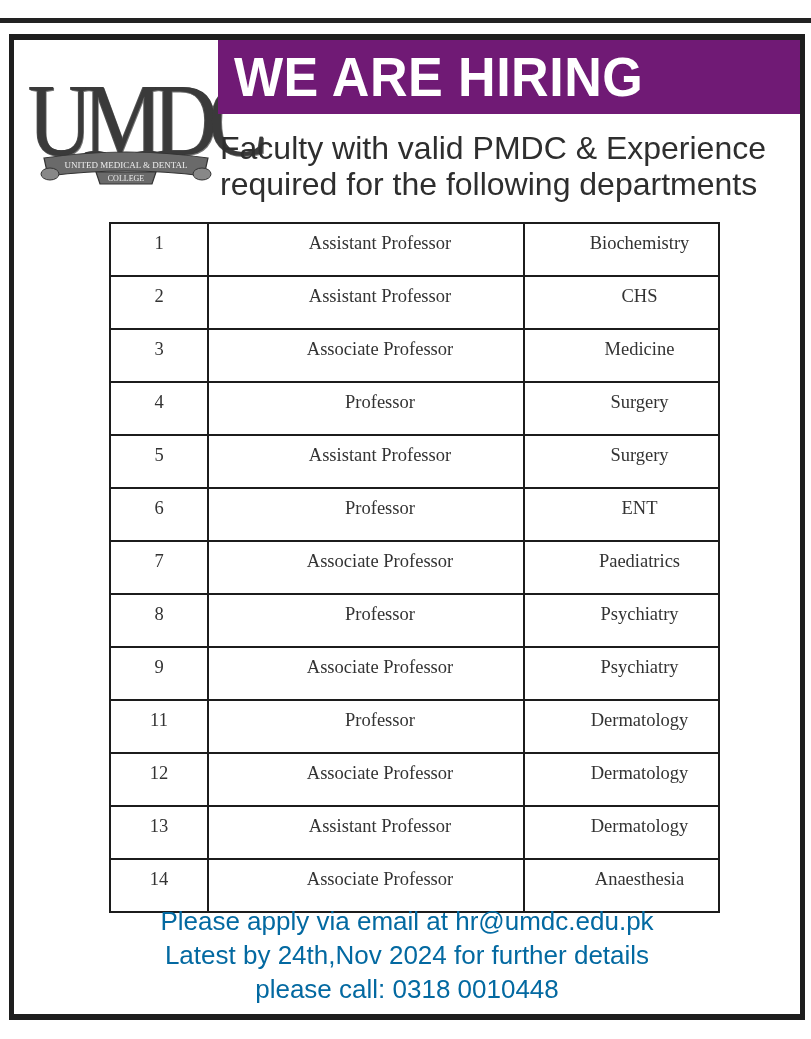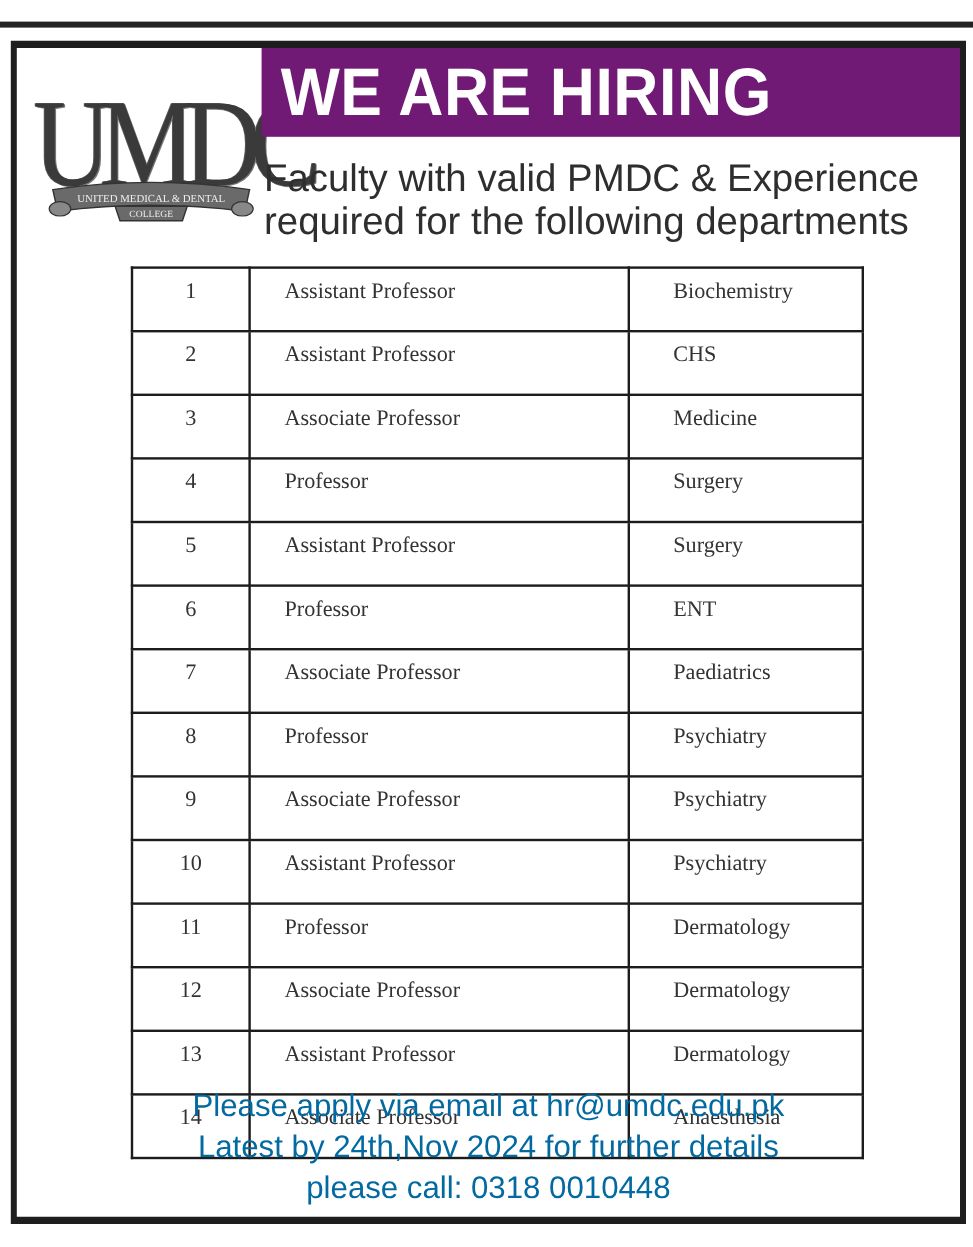"Assistant Professor" .positions-table td { text-align: none -> center }
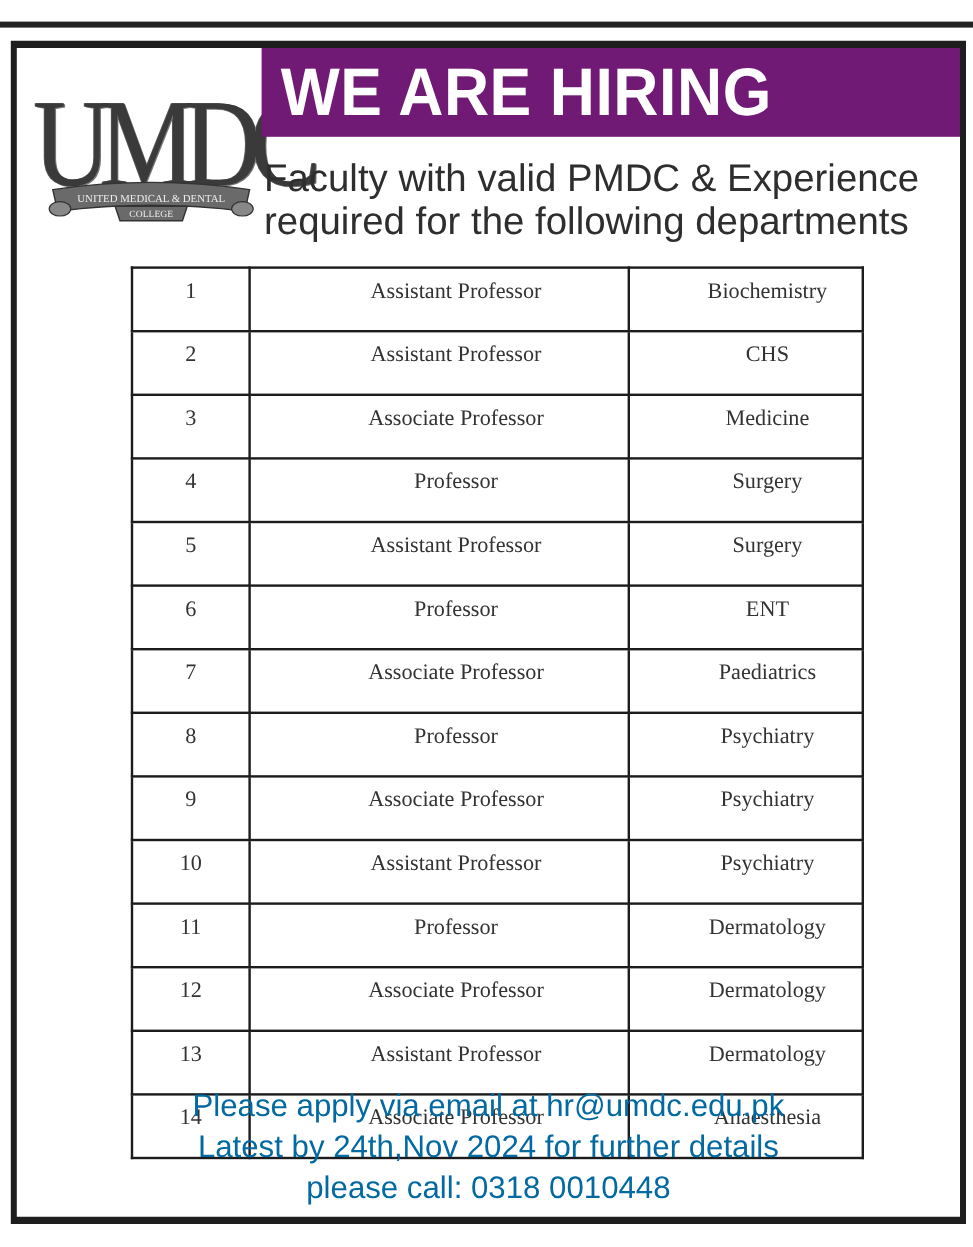"10" tr { html: <tr> <td>10</td> <td>Assistant Professor</td> <td>Psychiatry</td> </tr> -> none }
